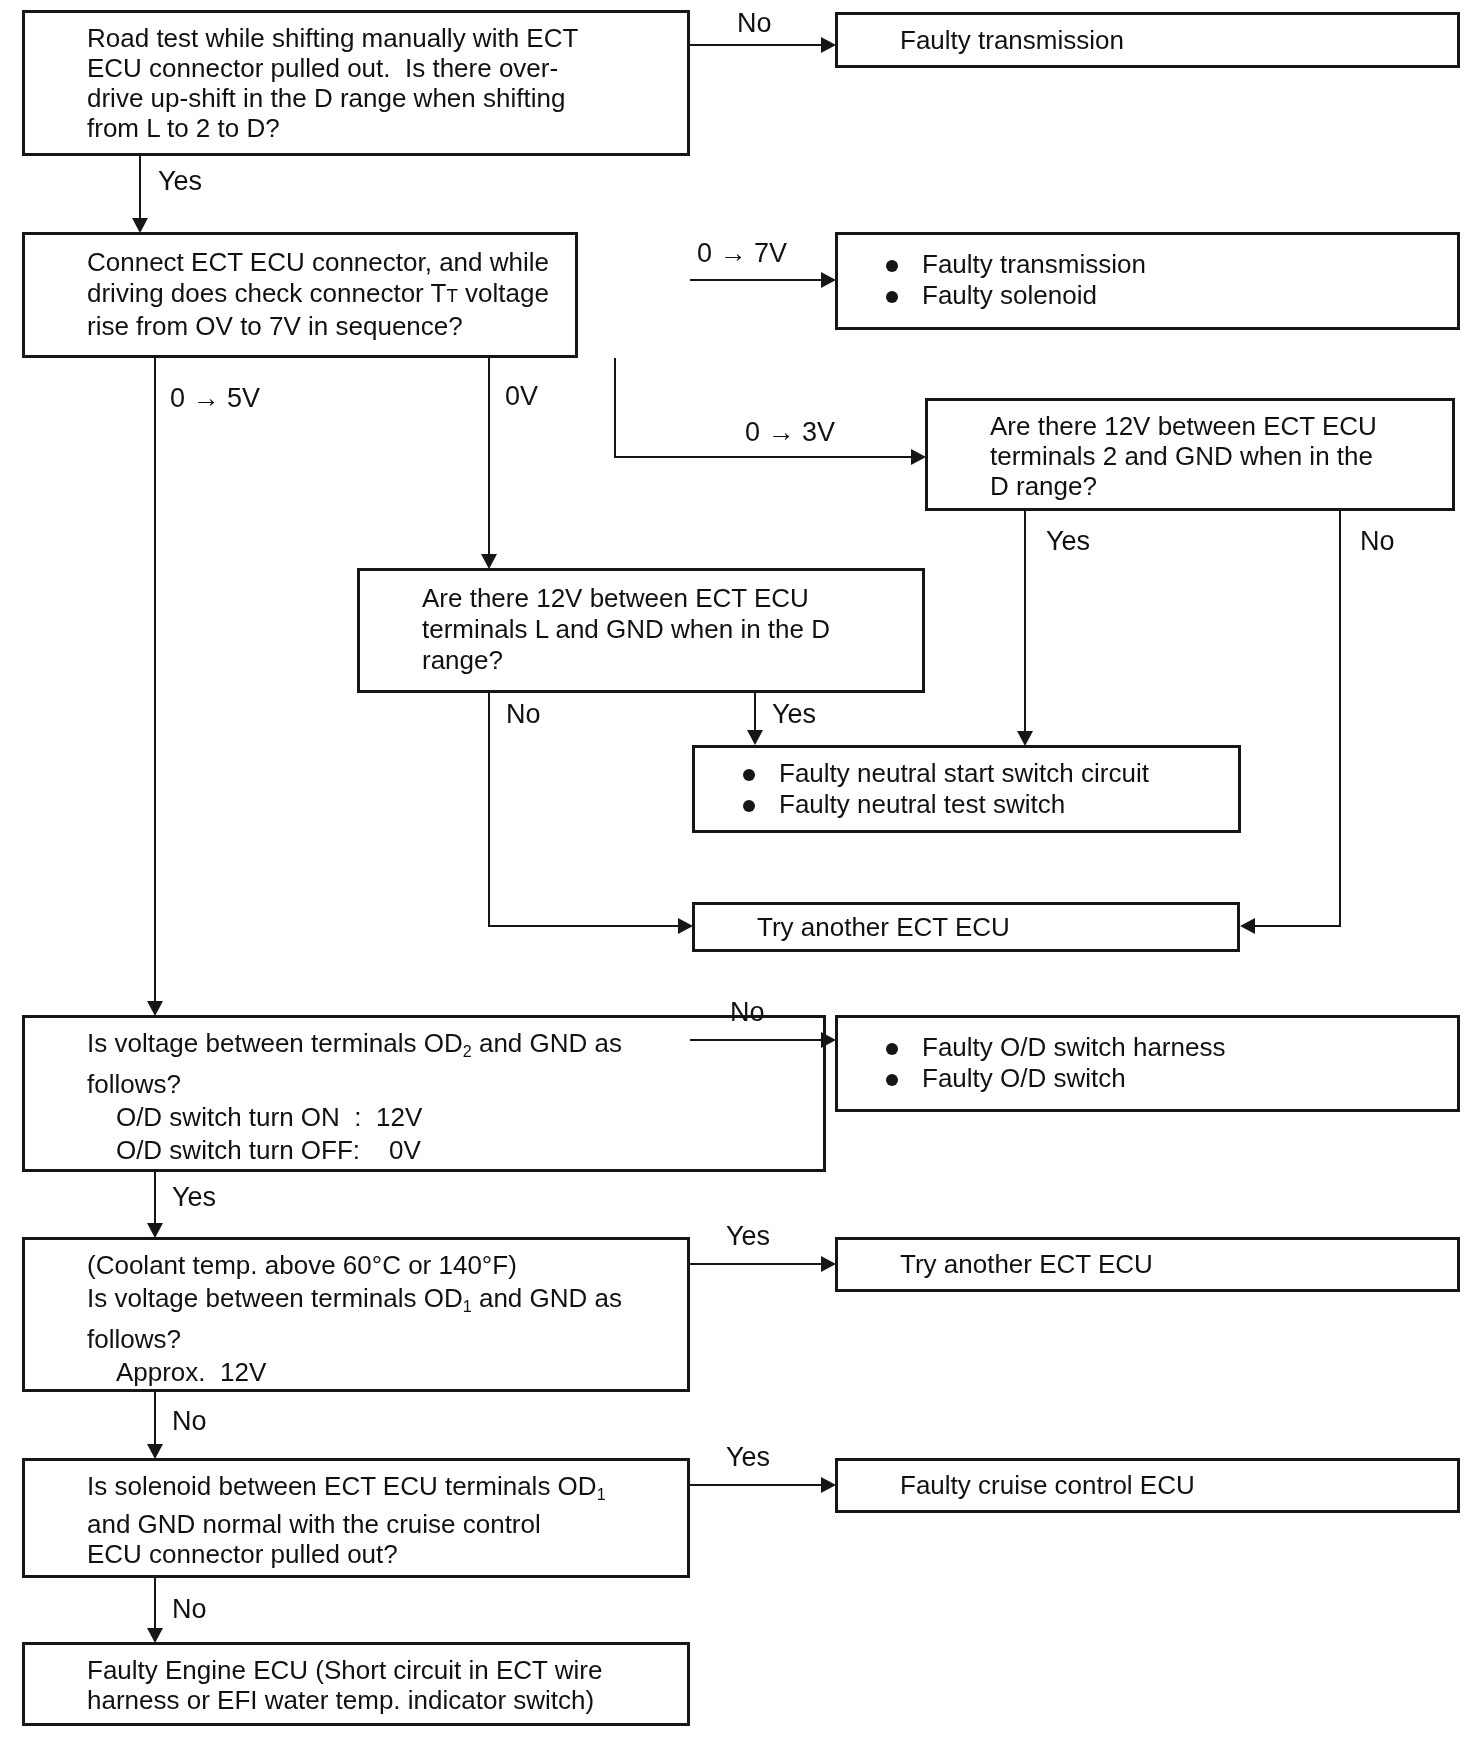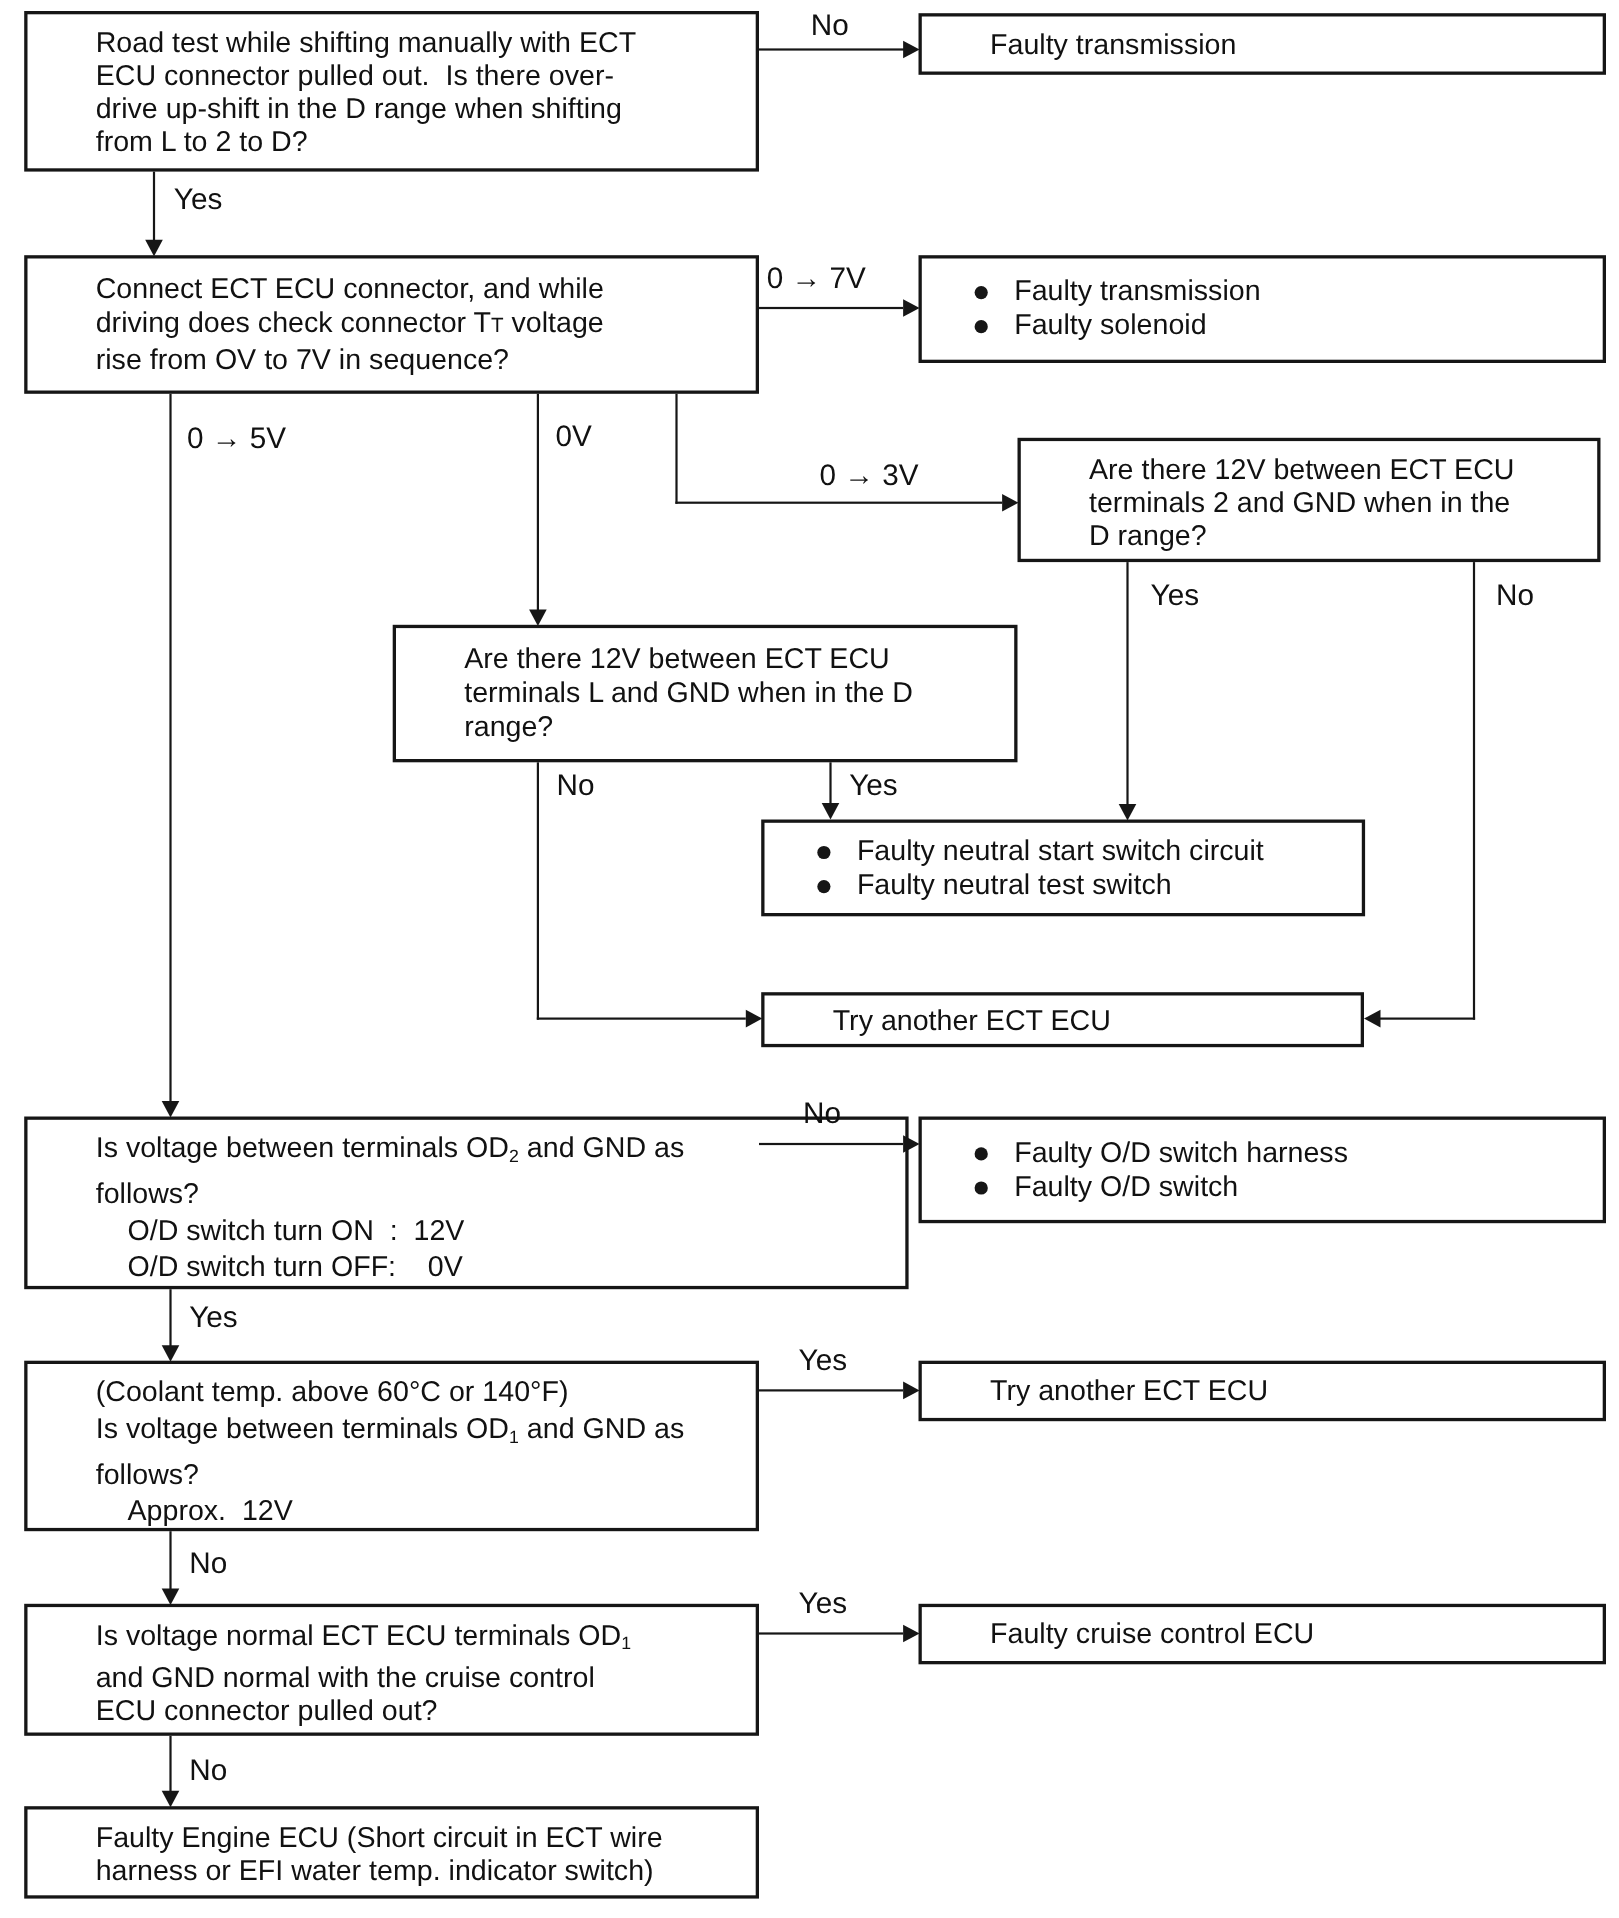"Connect ECT ECU connector, and" div.box { width: 668px -> 556px }
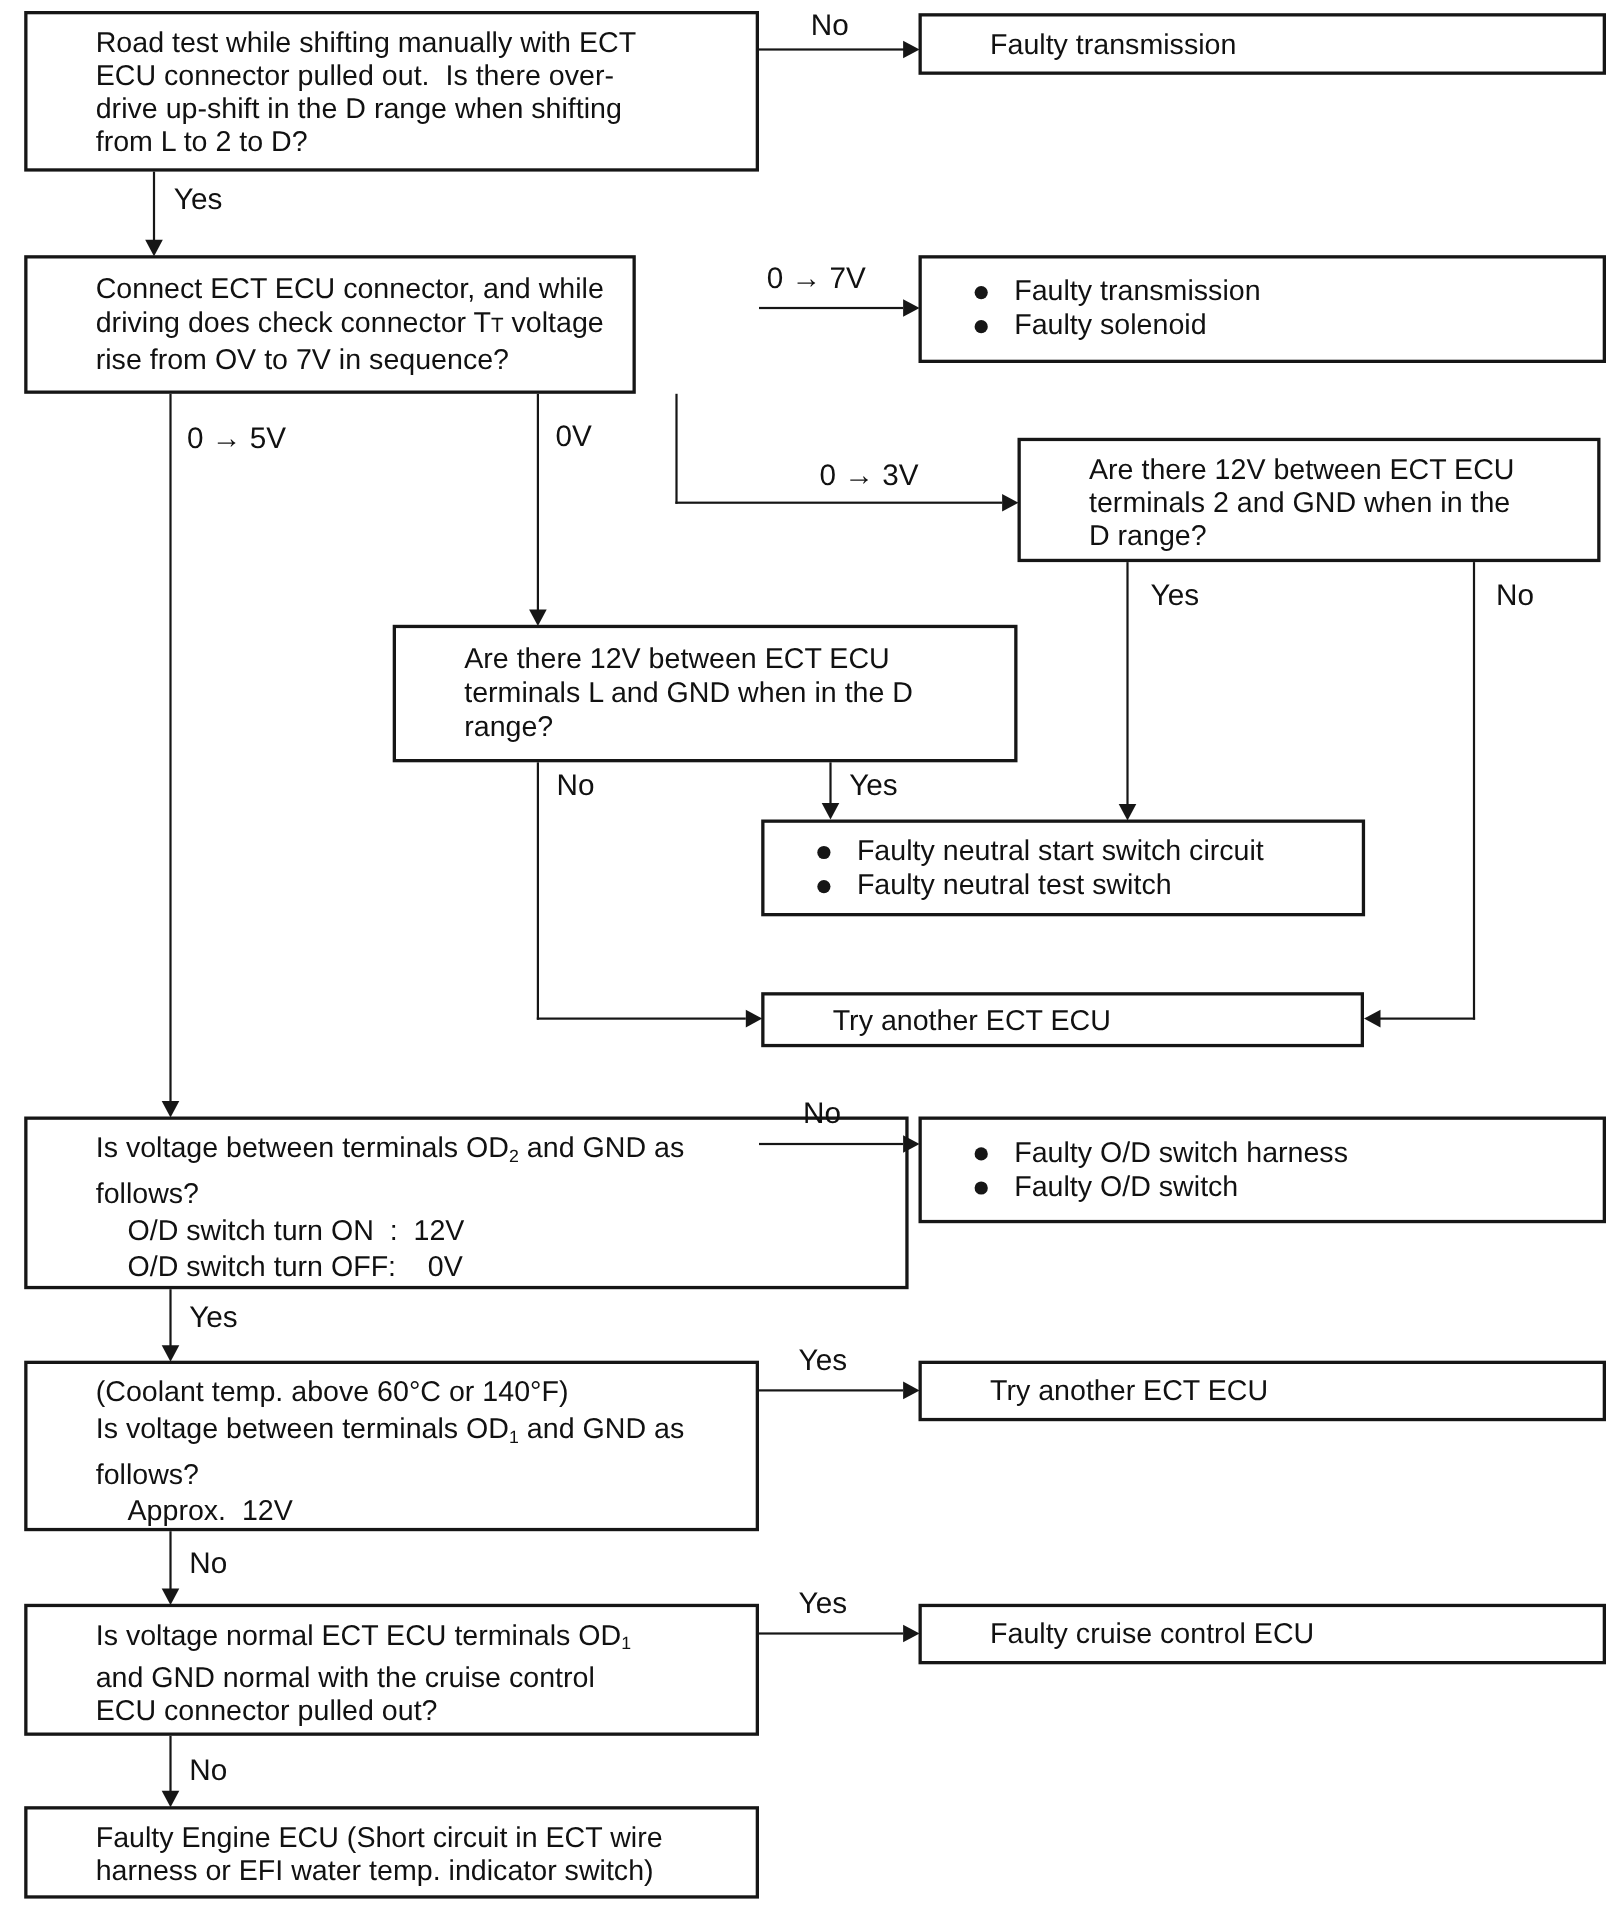"Is voltage normal ECT ECU" span { text: voltage normal -> solenoid between }
